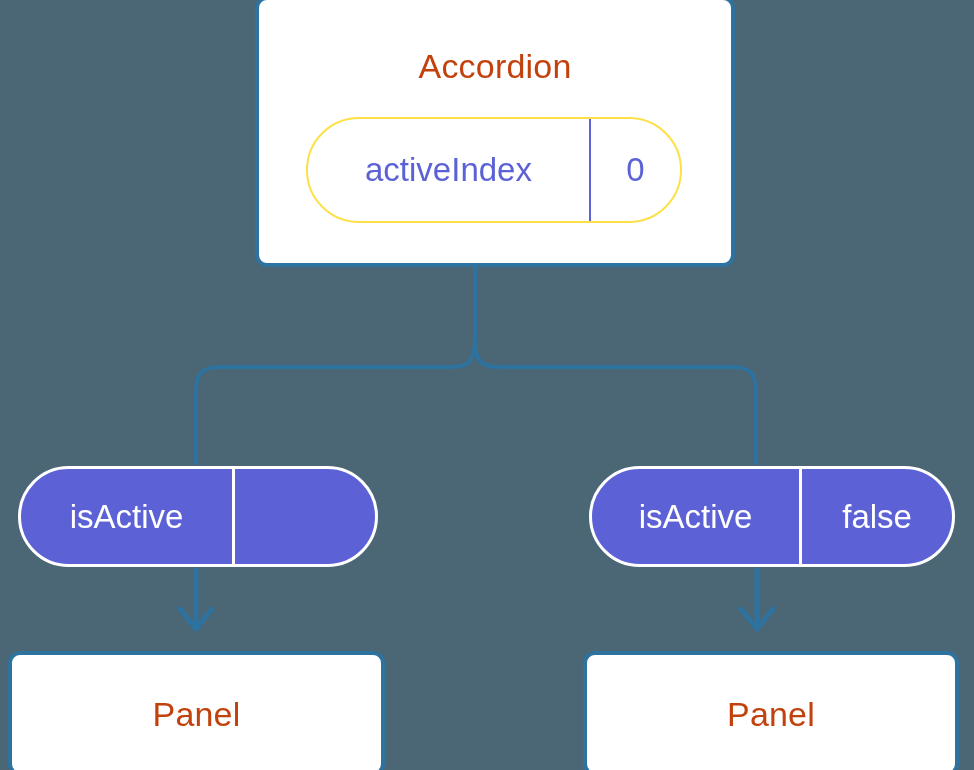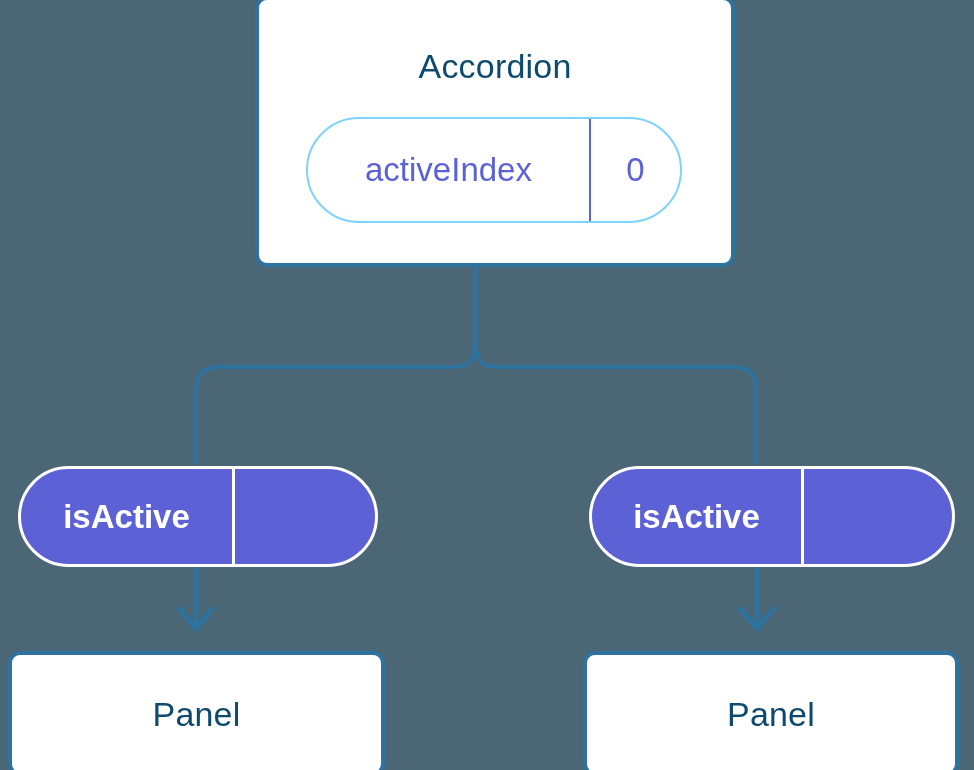"Accordion" .card-title { color: #0c4a6e -> #c2410c }
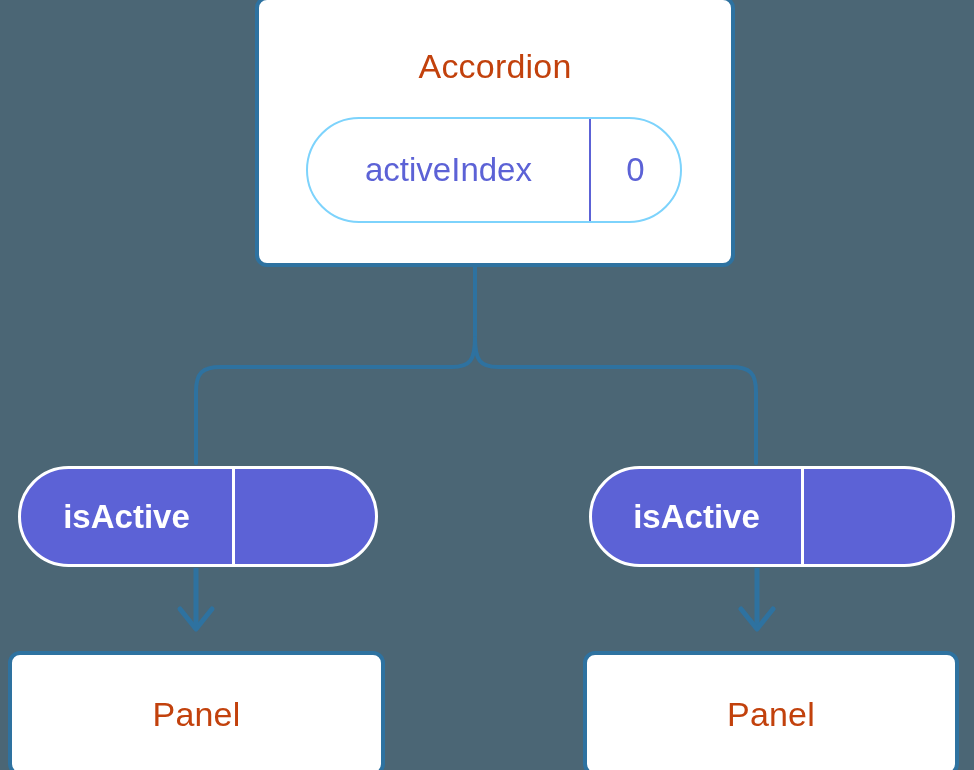"activeIndex" .pill-outline { border: 2px solid #7dd3fc -> 2px solid #fde047 }
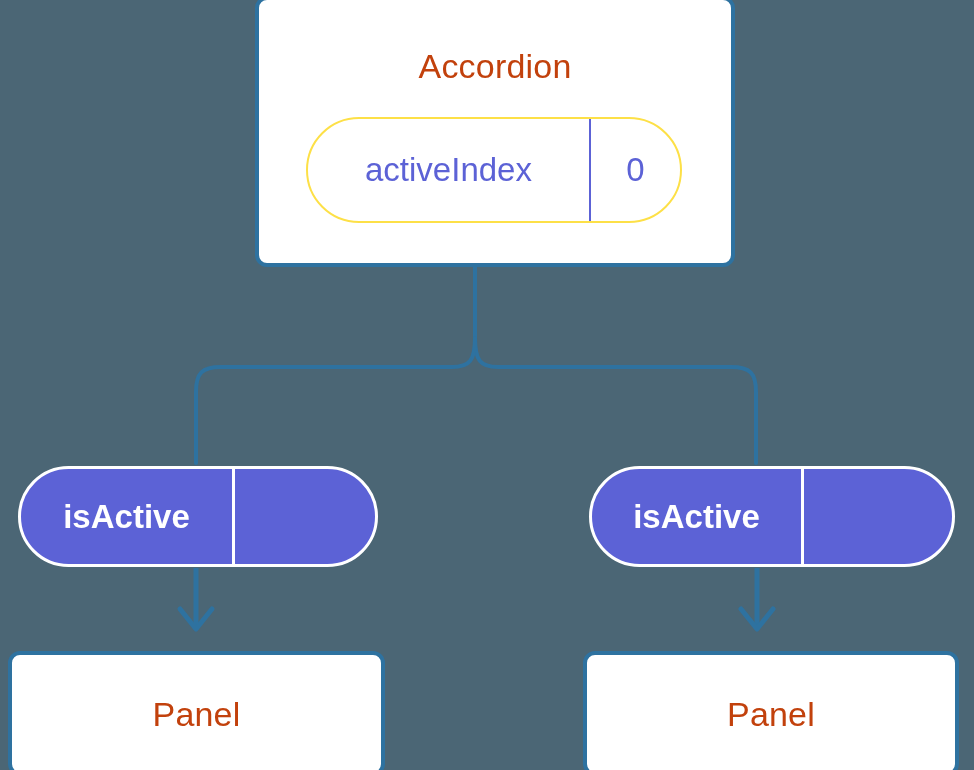"isActive" .pill-filled .pill-key, .pill-filled .pill-val { font-weight: 700 -> 400 }
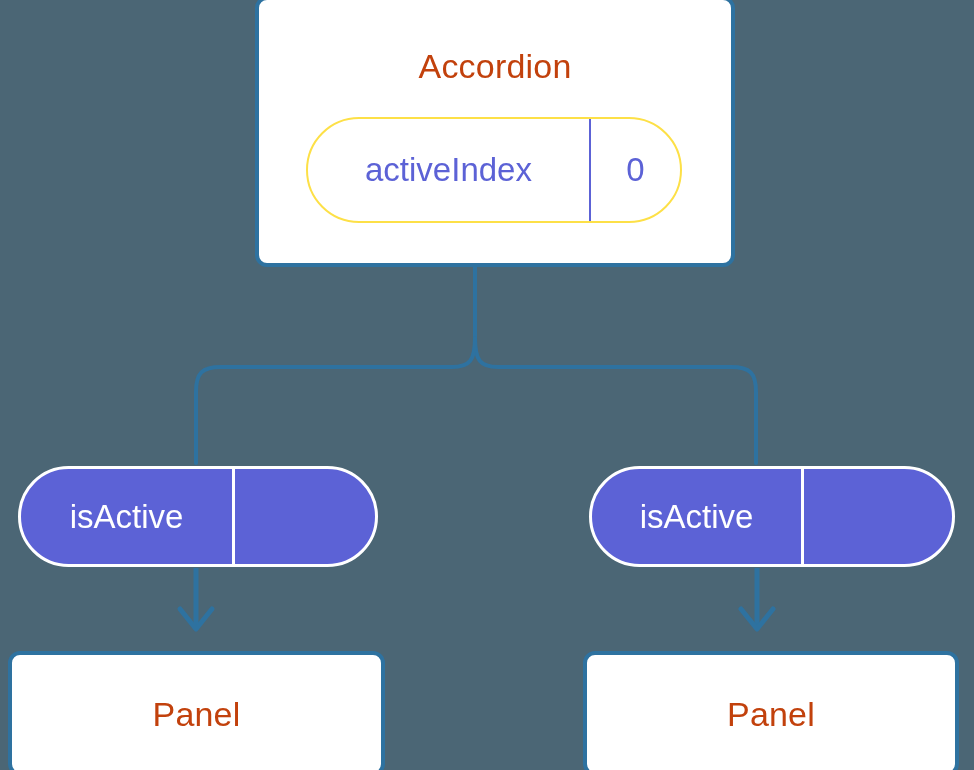"false" div.pill-val { html: none -> <div>false</div> }
